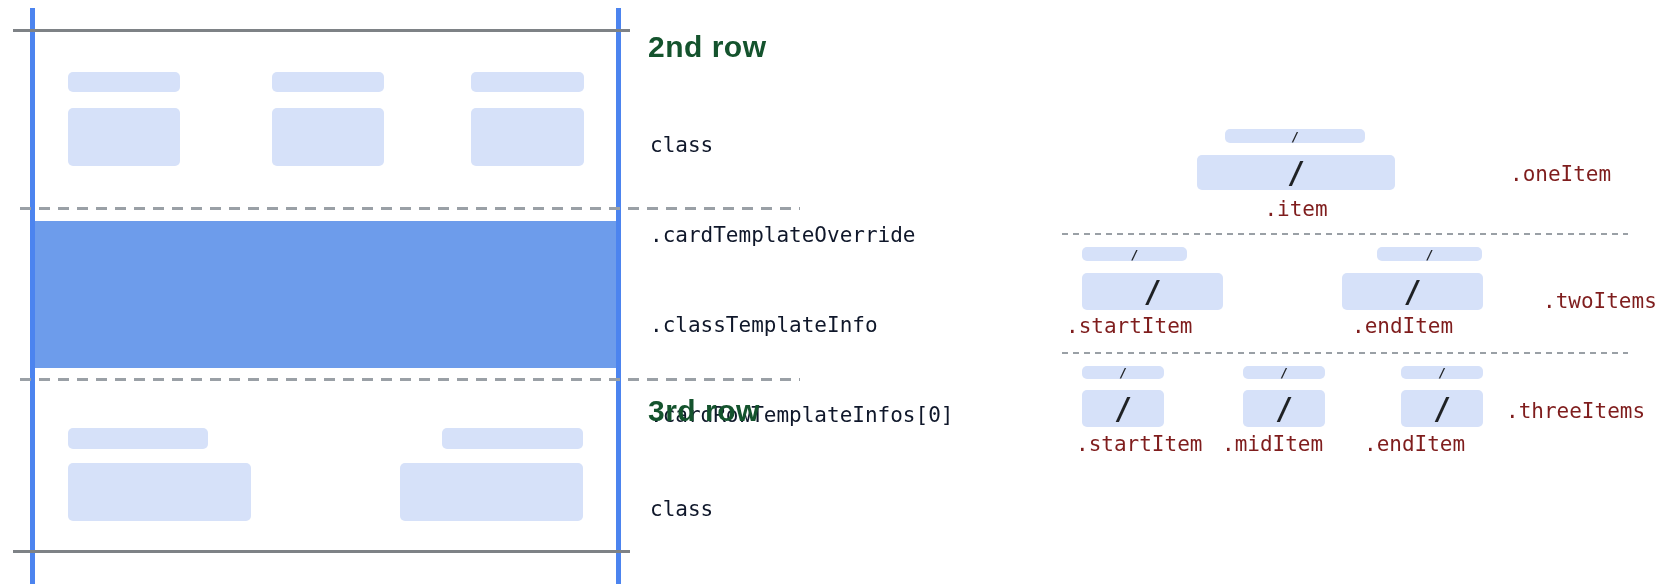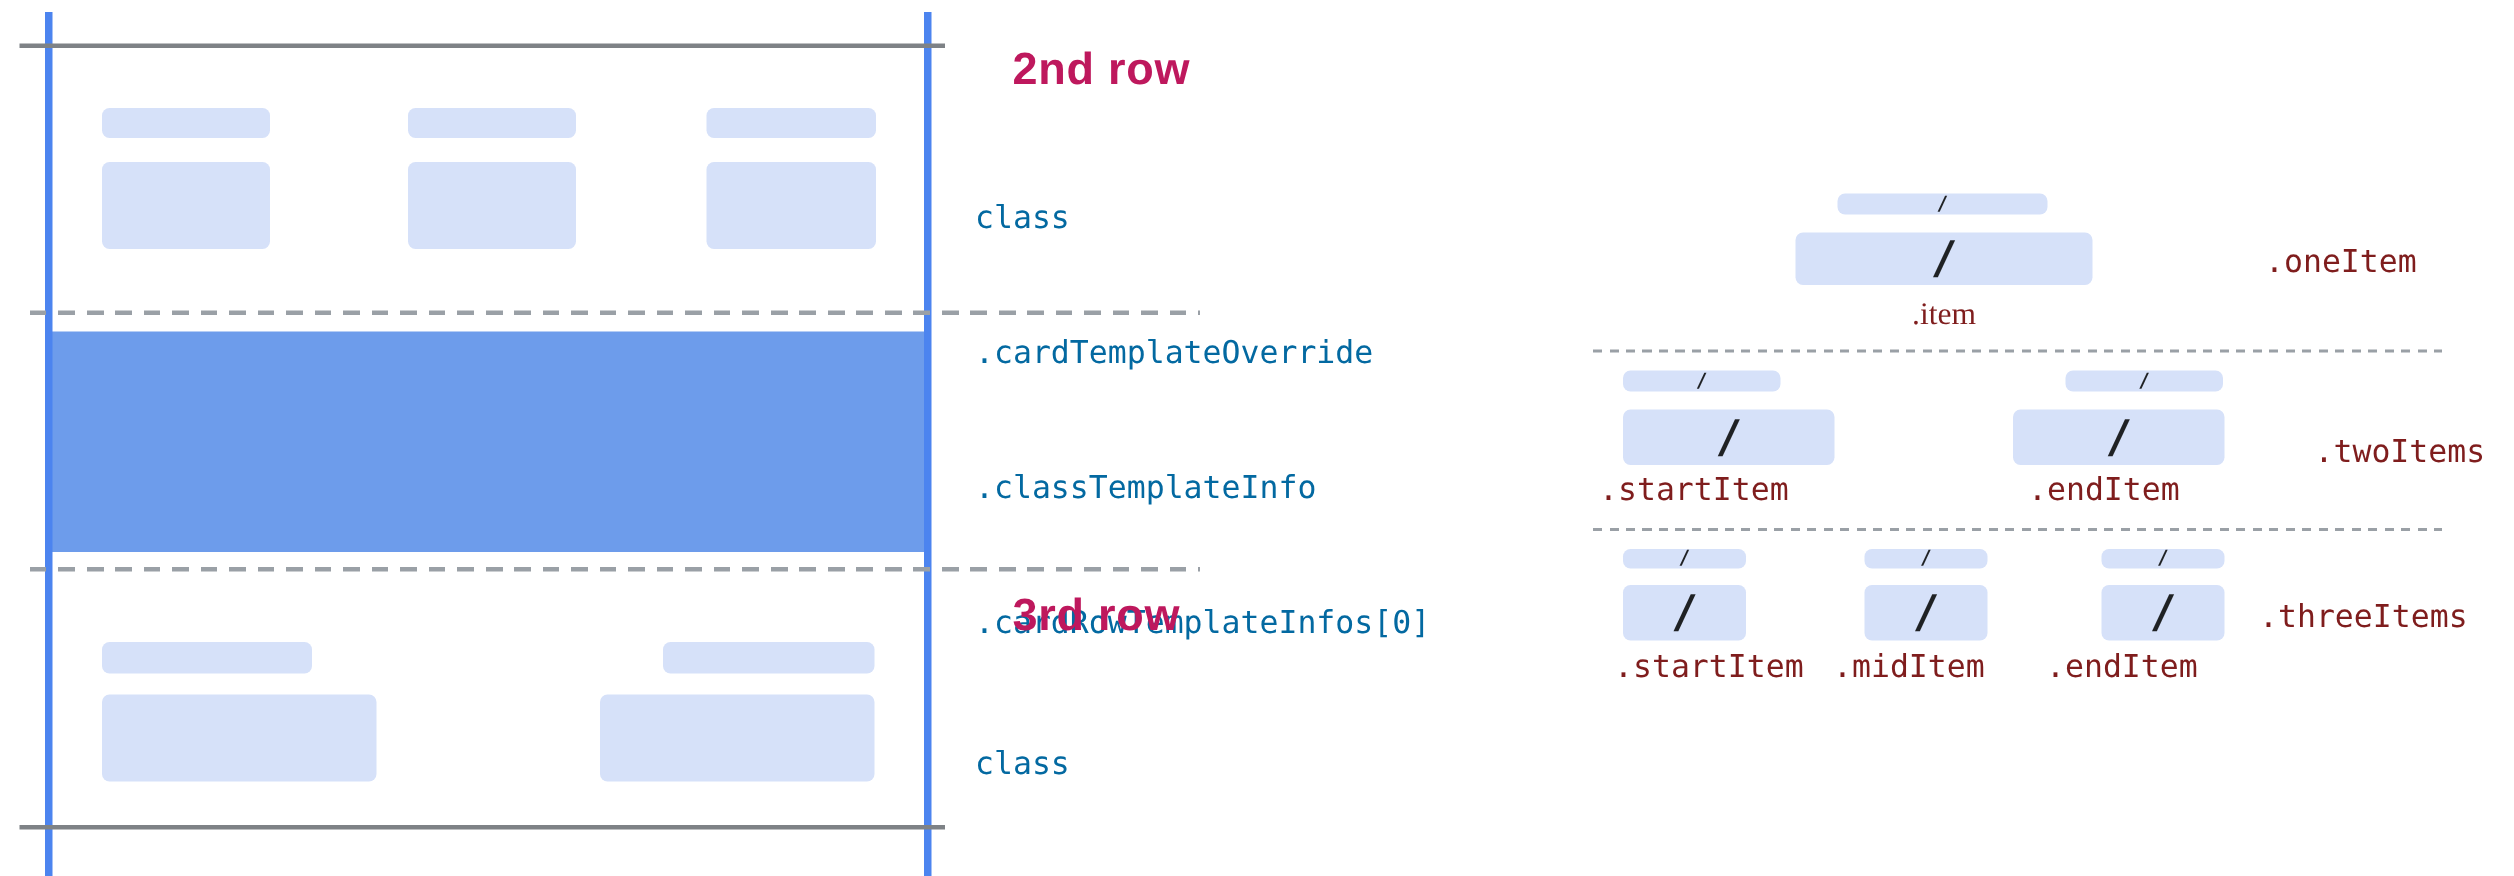"2nd row" .heading { color: #be185d -> #14532d; margin-left: 27px -> none }
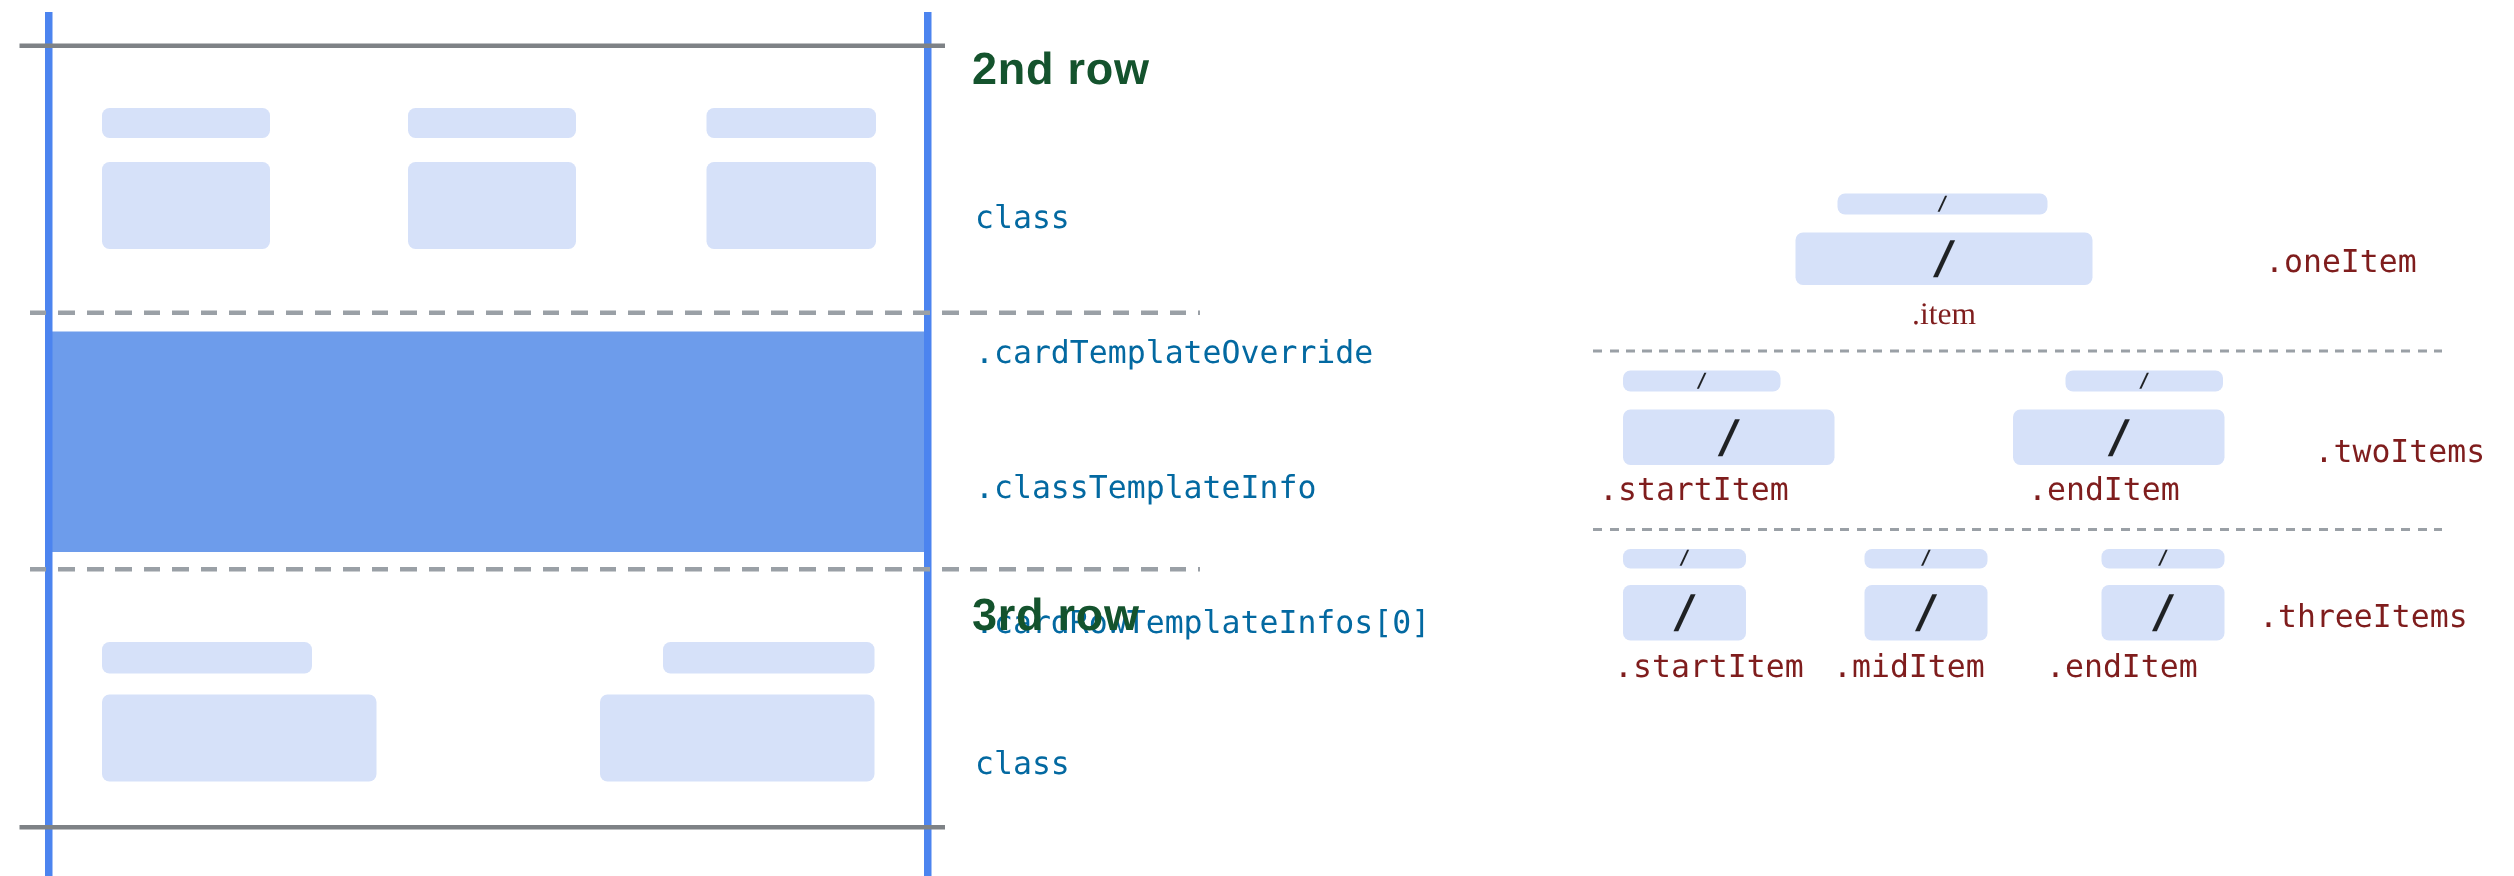"class" .codeblock { color: #0369a1 -> #0f172a }
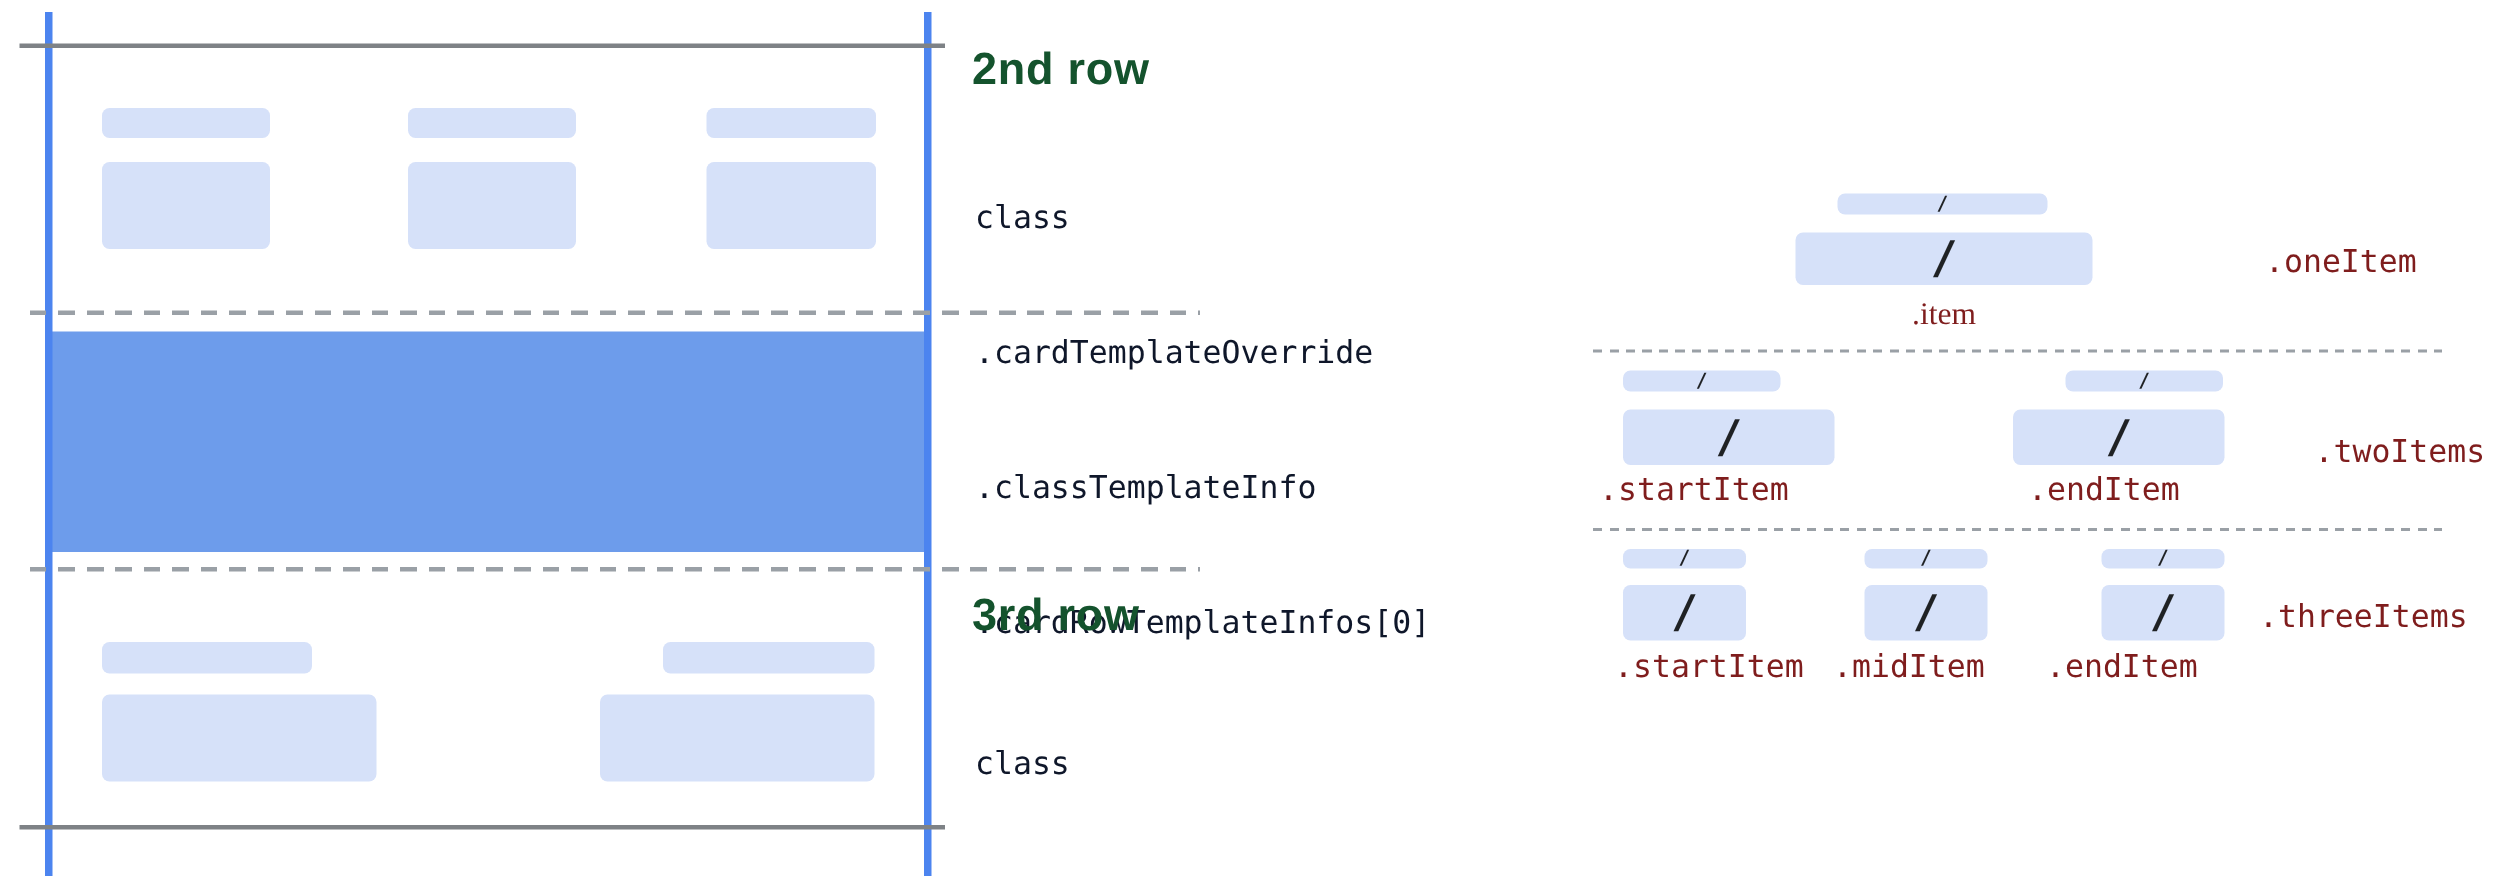".item" .centered { font-family: Liberation Serif, serif -> none }
